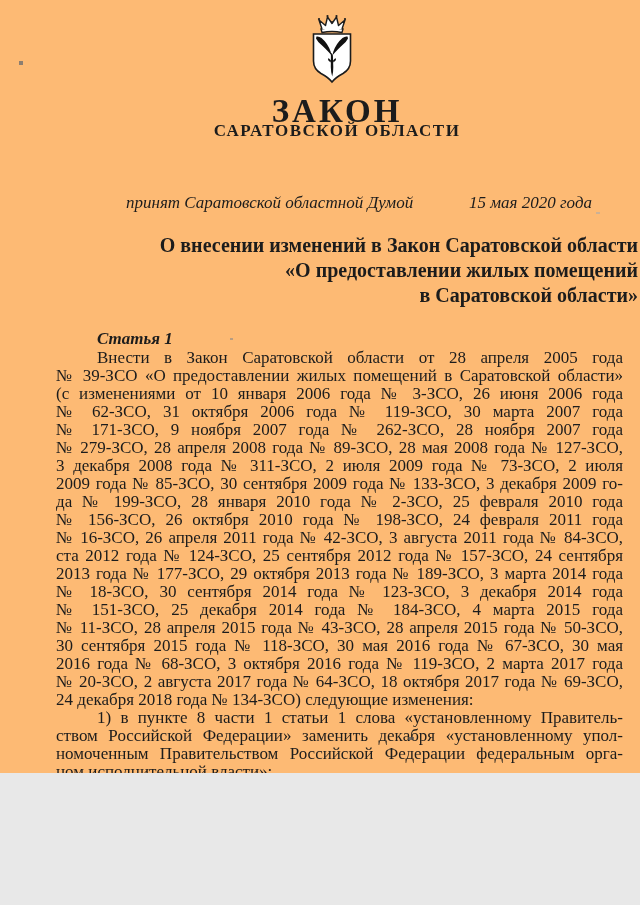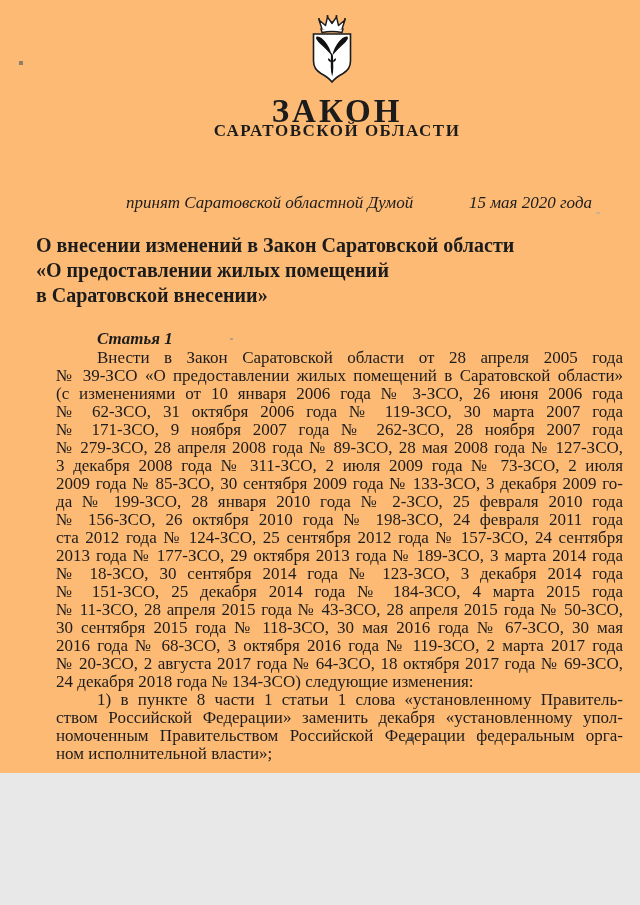"О внесении изменений в Закон" .title { text-align: left -> right }
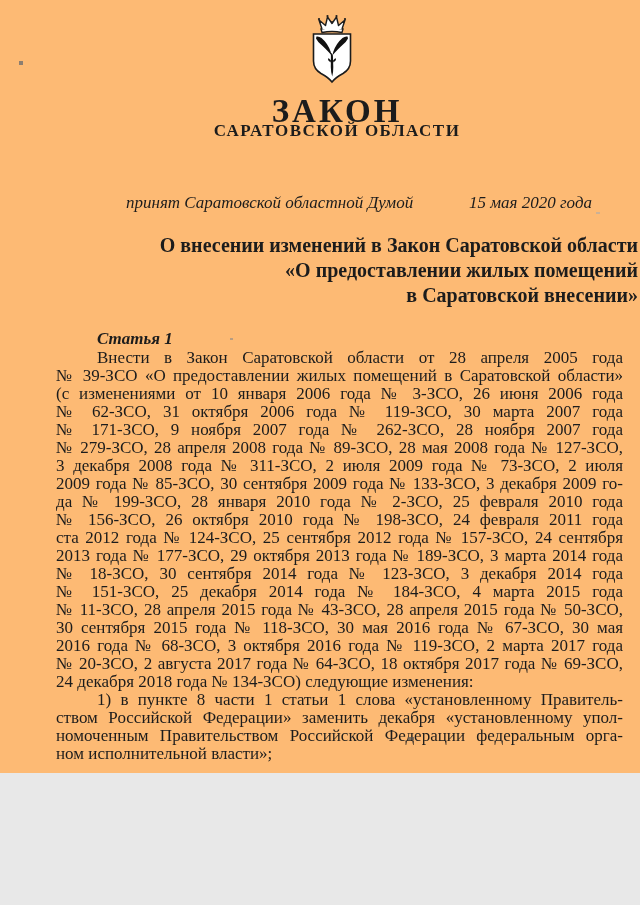"в Саратовской внесении»" div.title-line { text: внесении -> области }
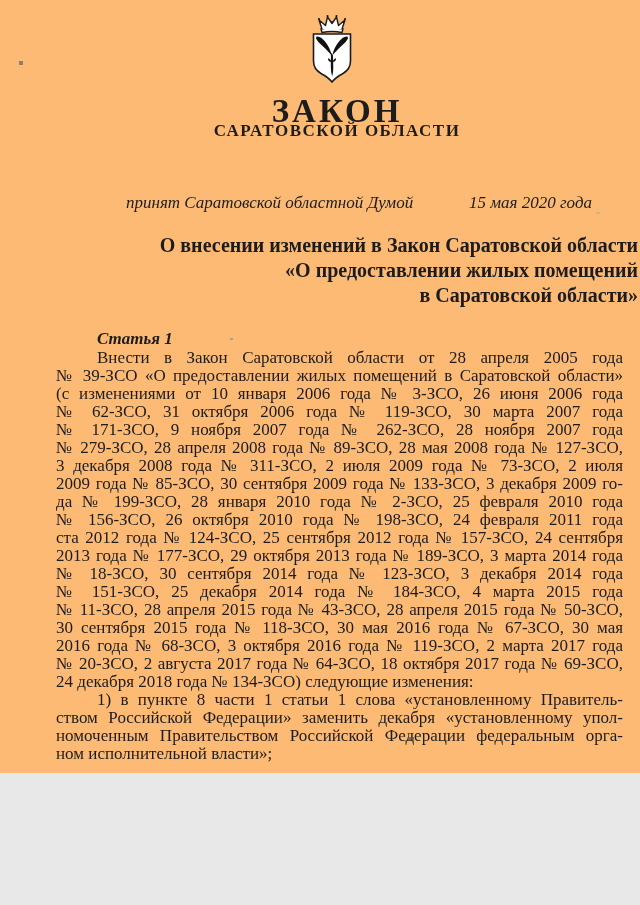"№ 16-ЗСО, 26 апреля 2011" div.bline { html: none -> <div>№ 16-ЗСО, 26 апреля 2011 года № 42-ЗСО, 3 августа 2011 года № 84-ЗСО,</div> }
